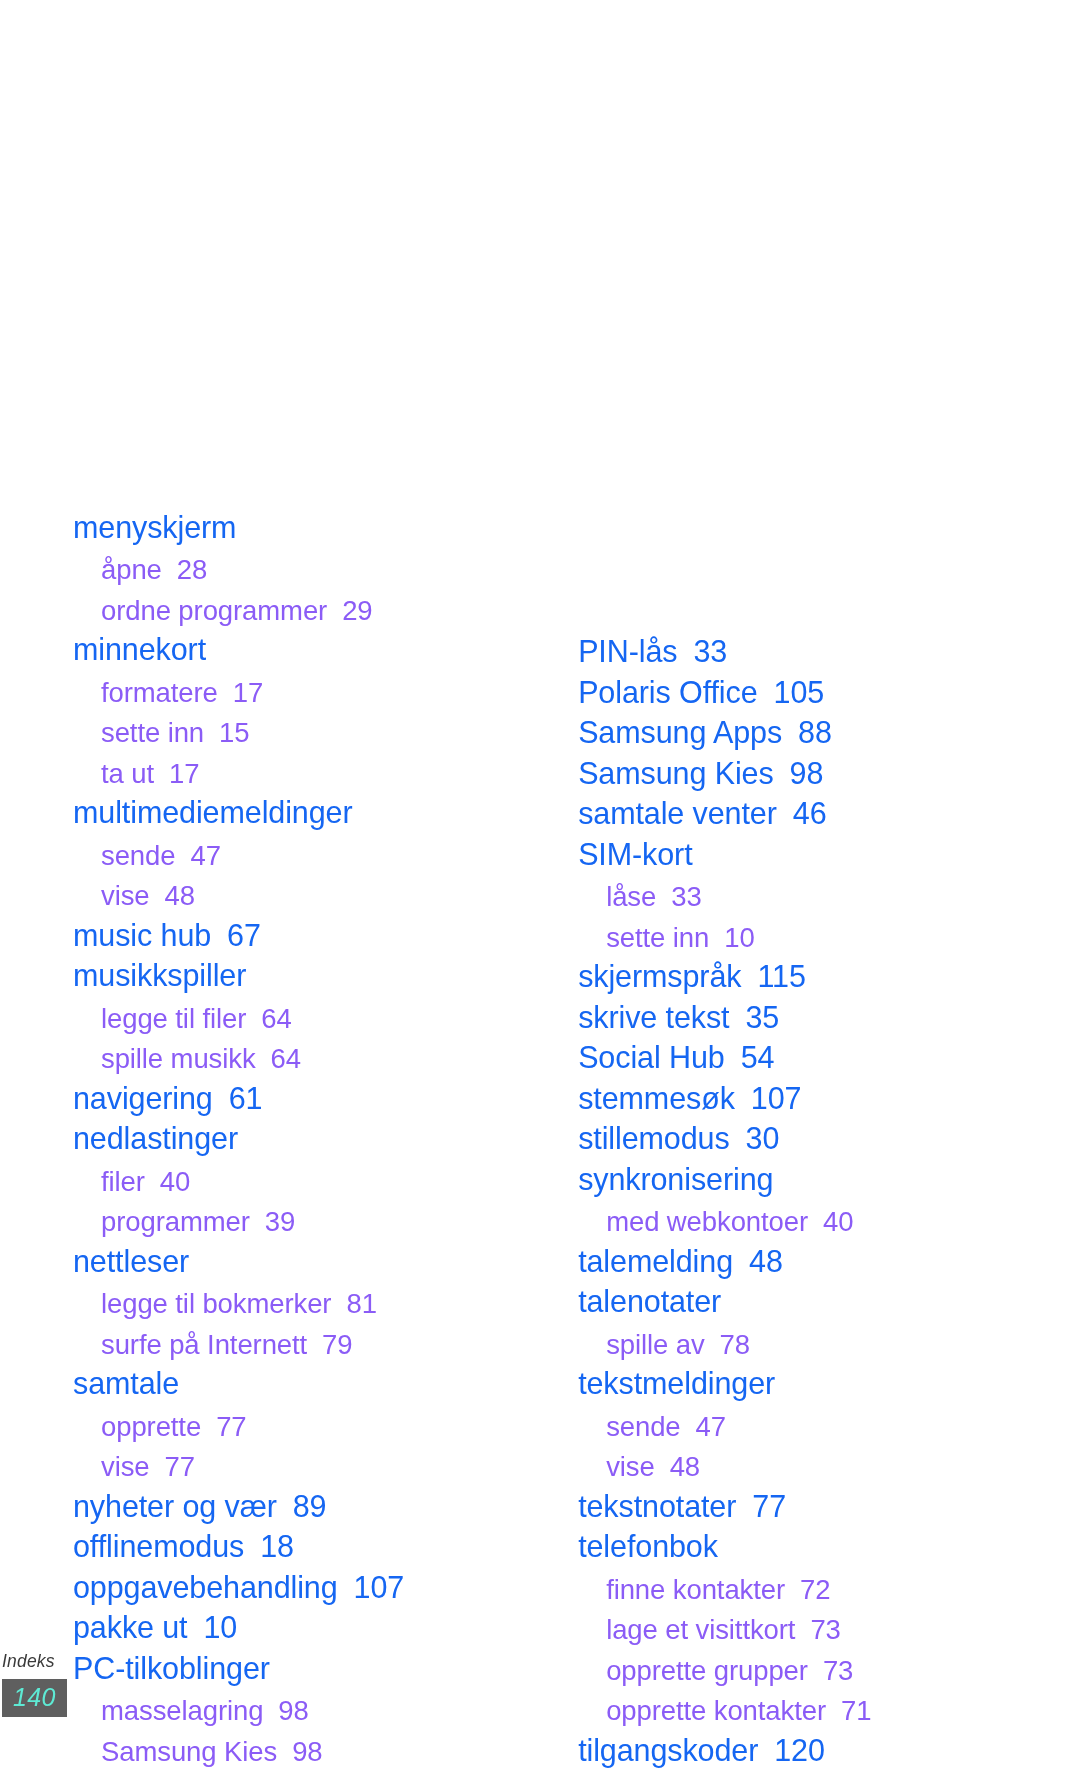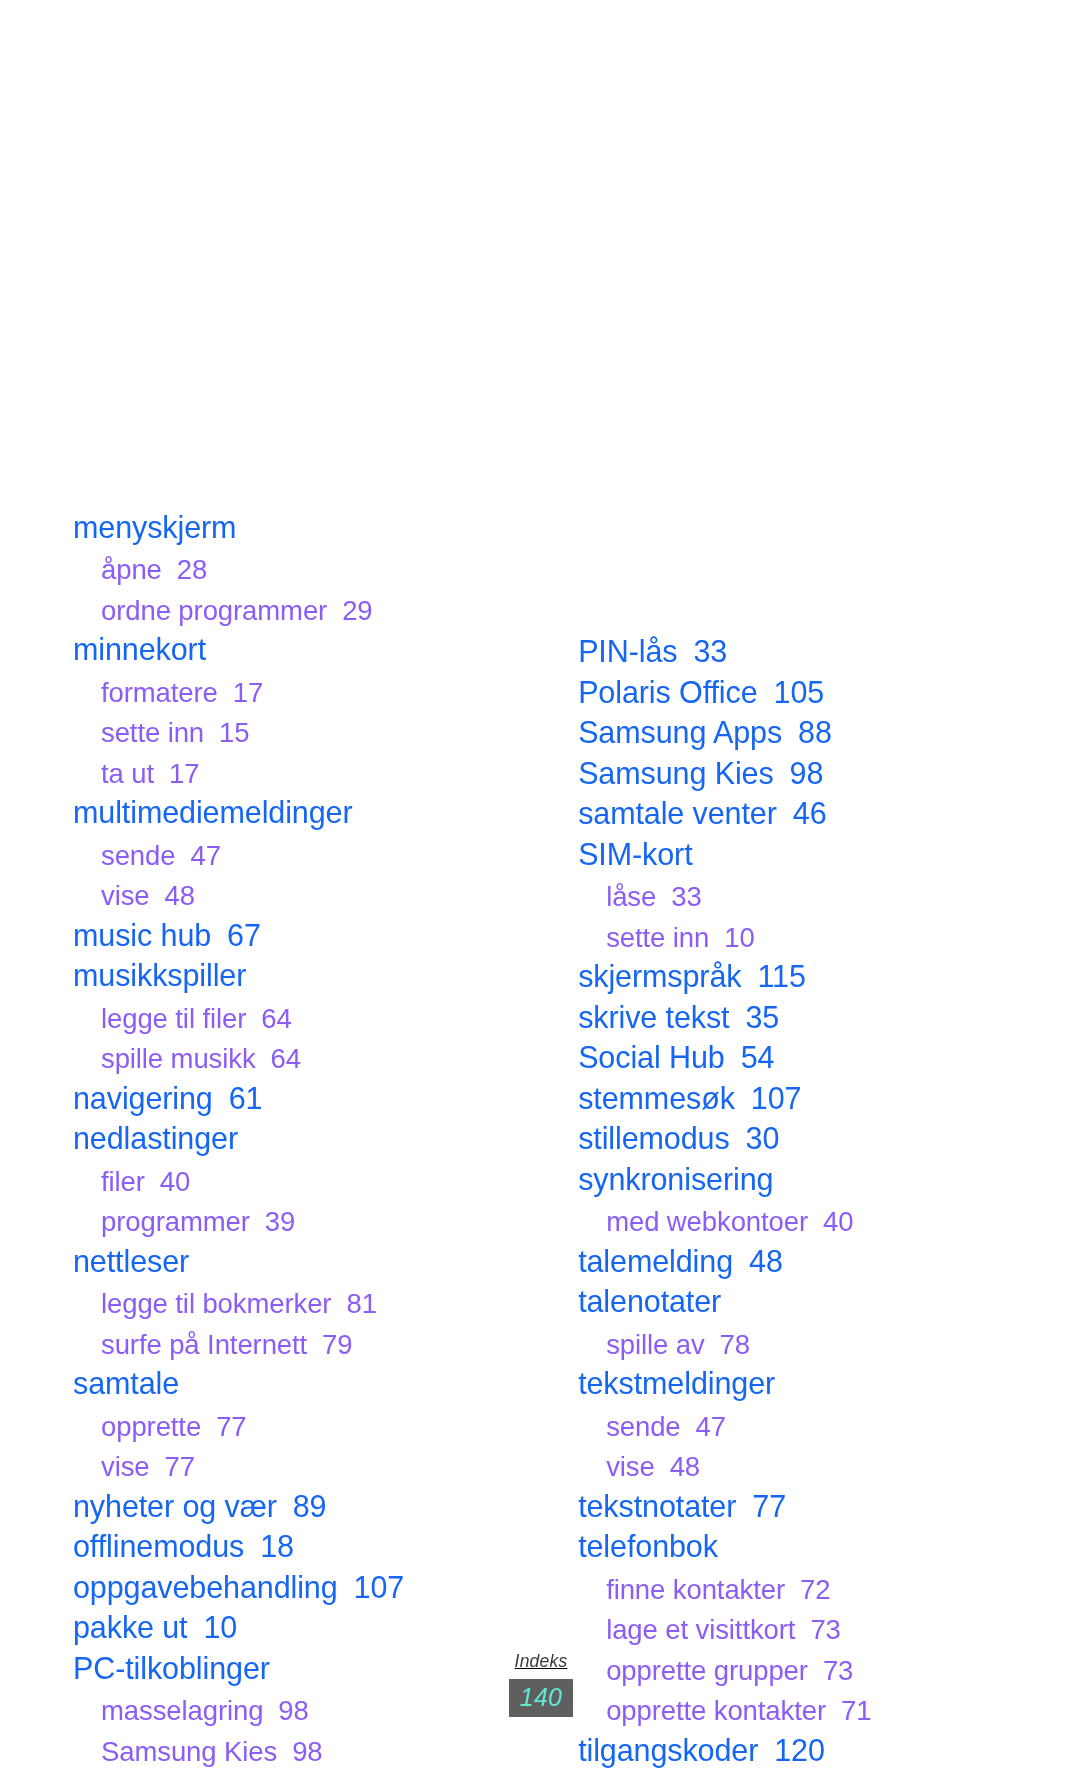"Indeks" footer.page-footer { text-align: center -> left; text-decoration: underline -> none }
